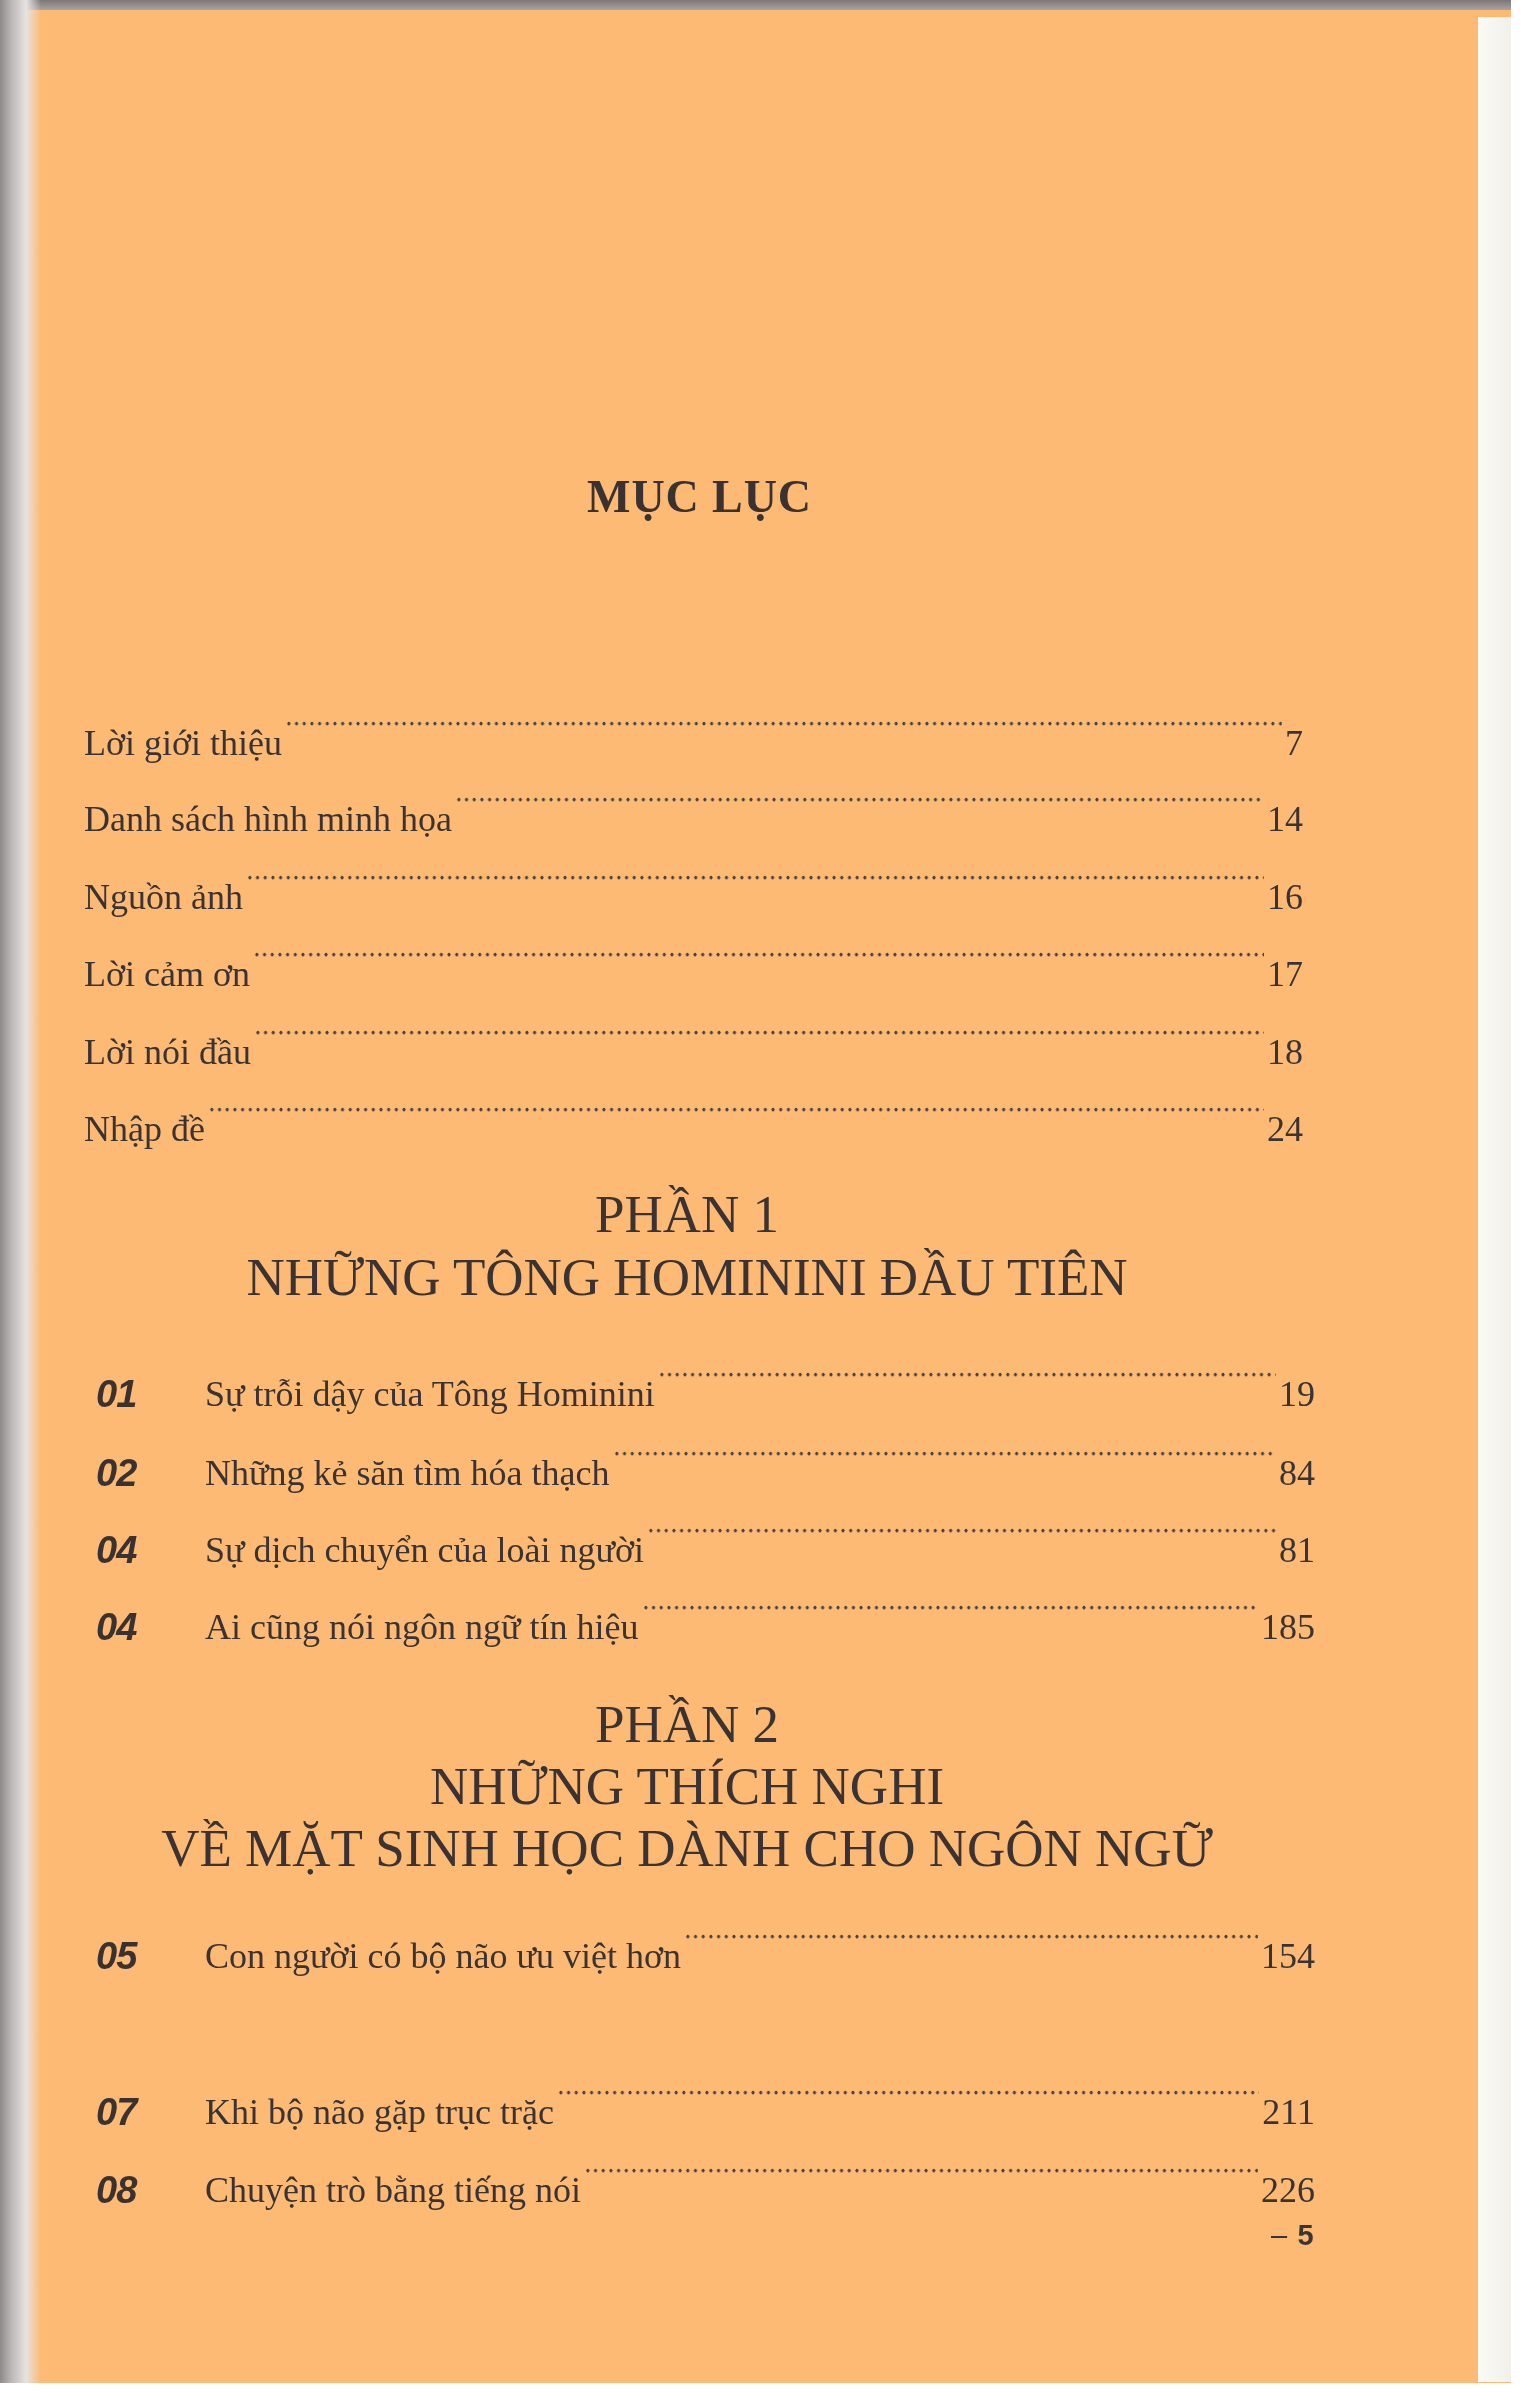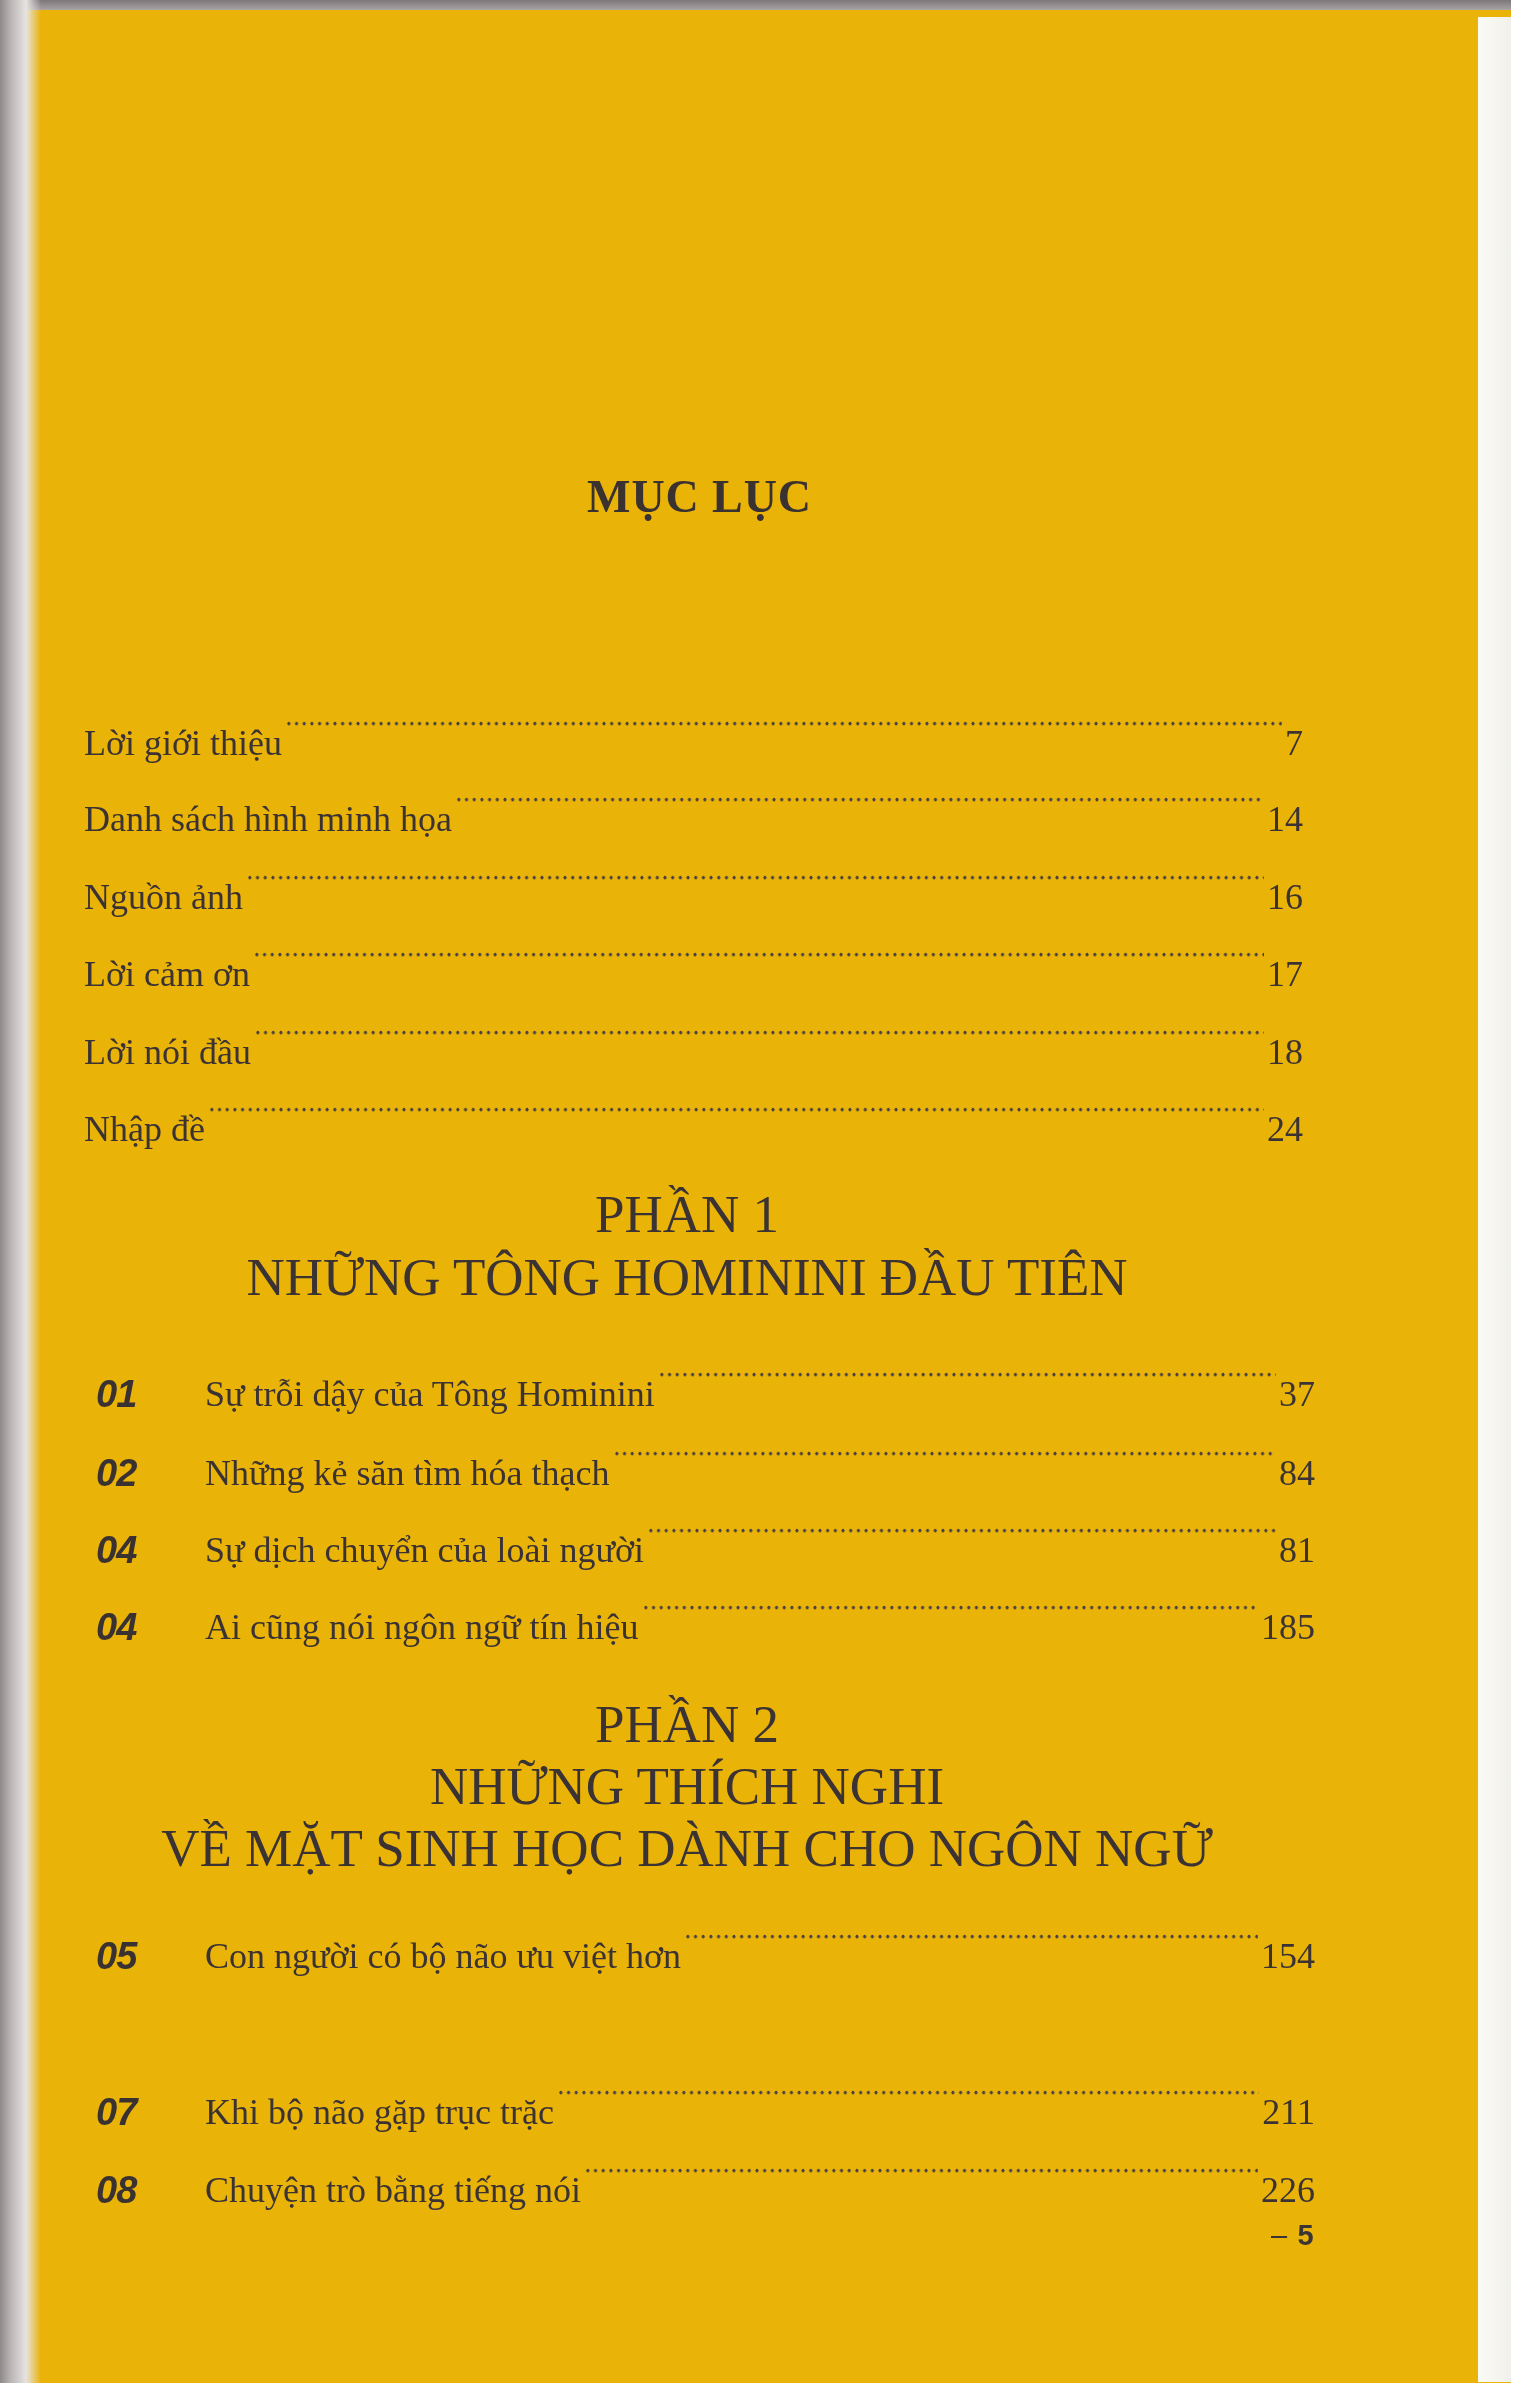"MỤC LỤC" .page { background: #eab308 -> #fdba74 }
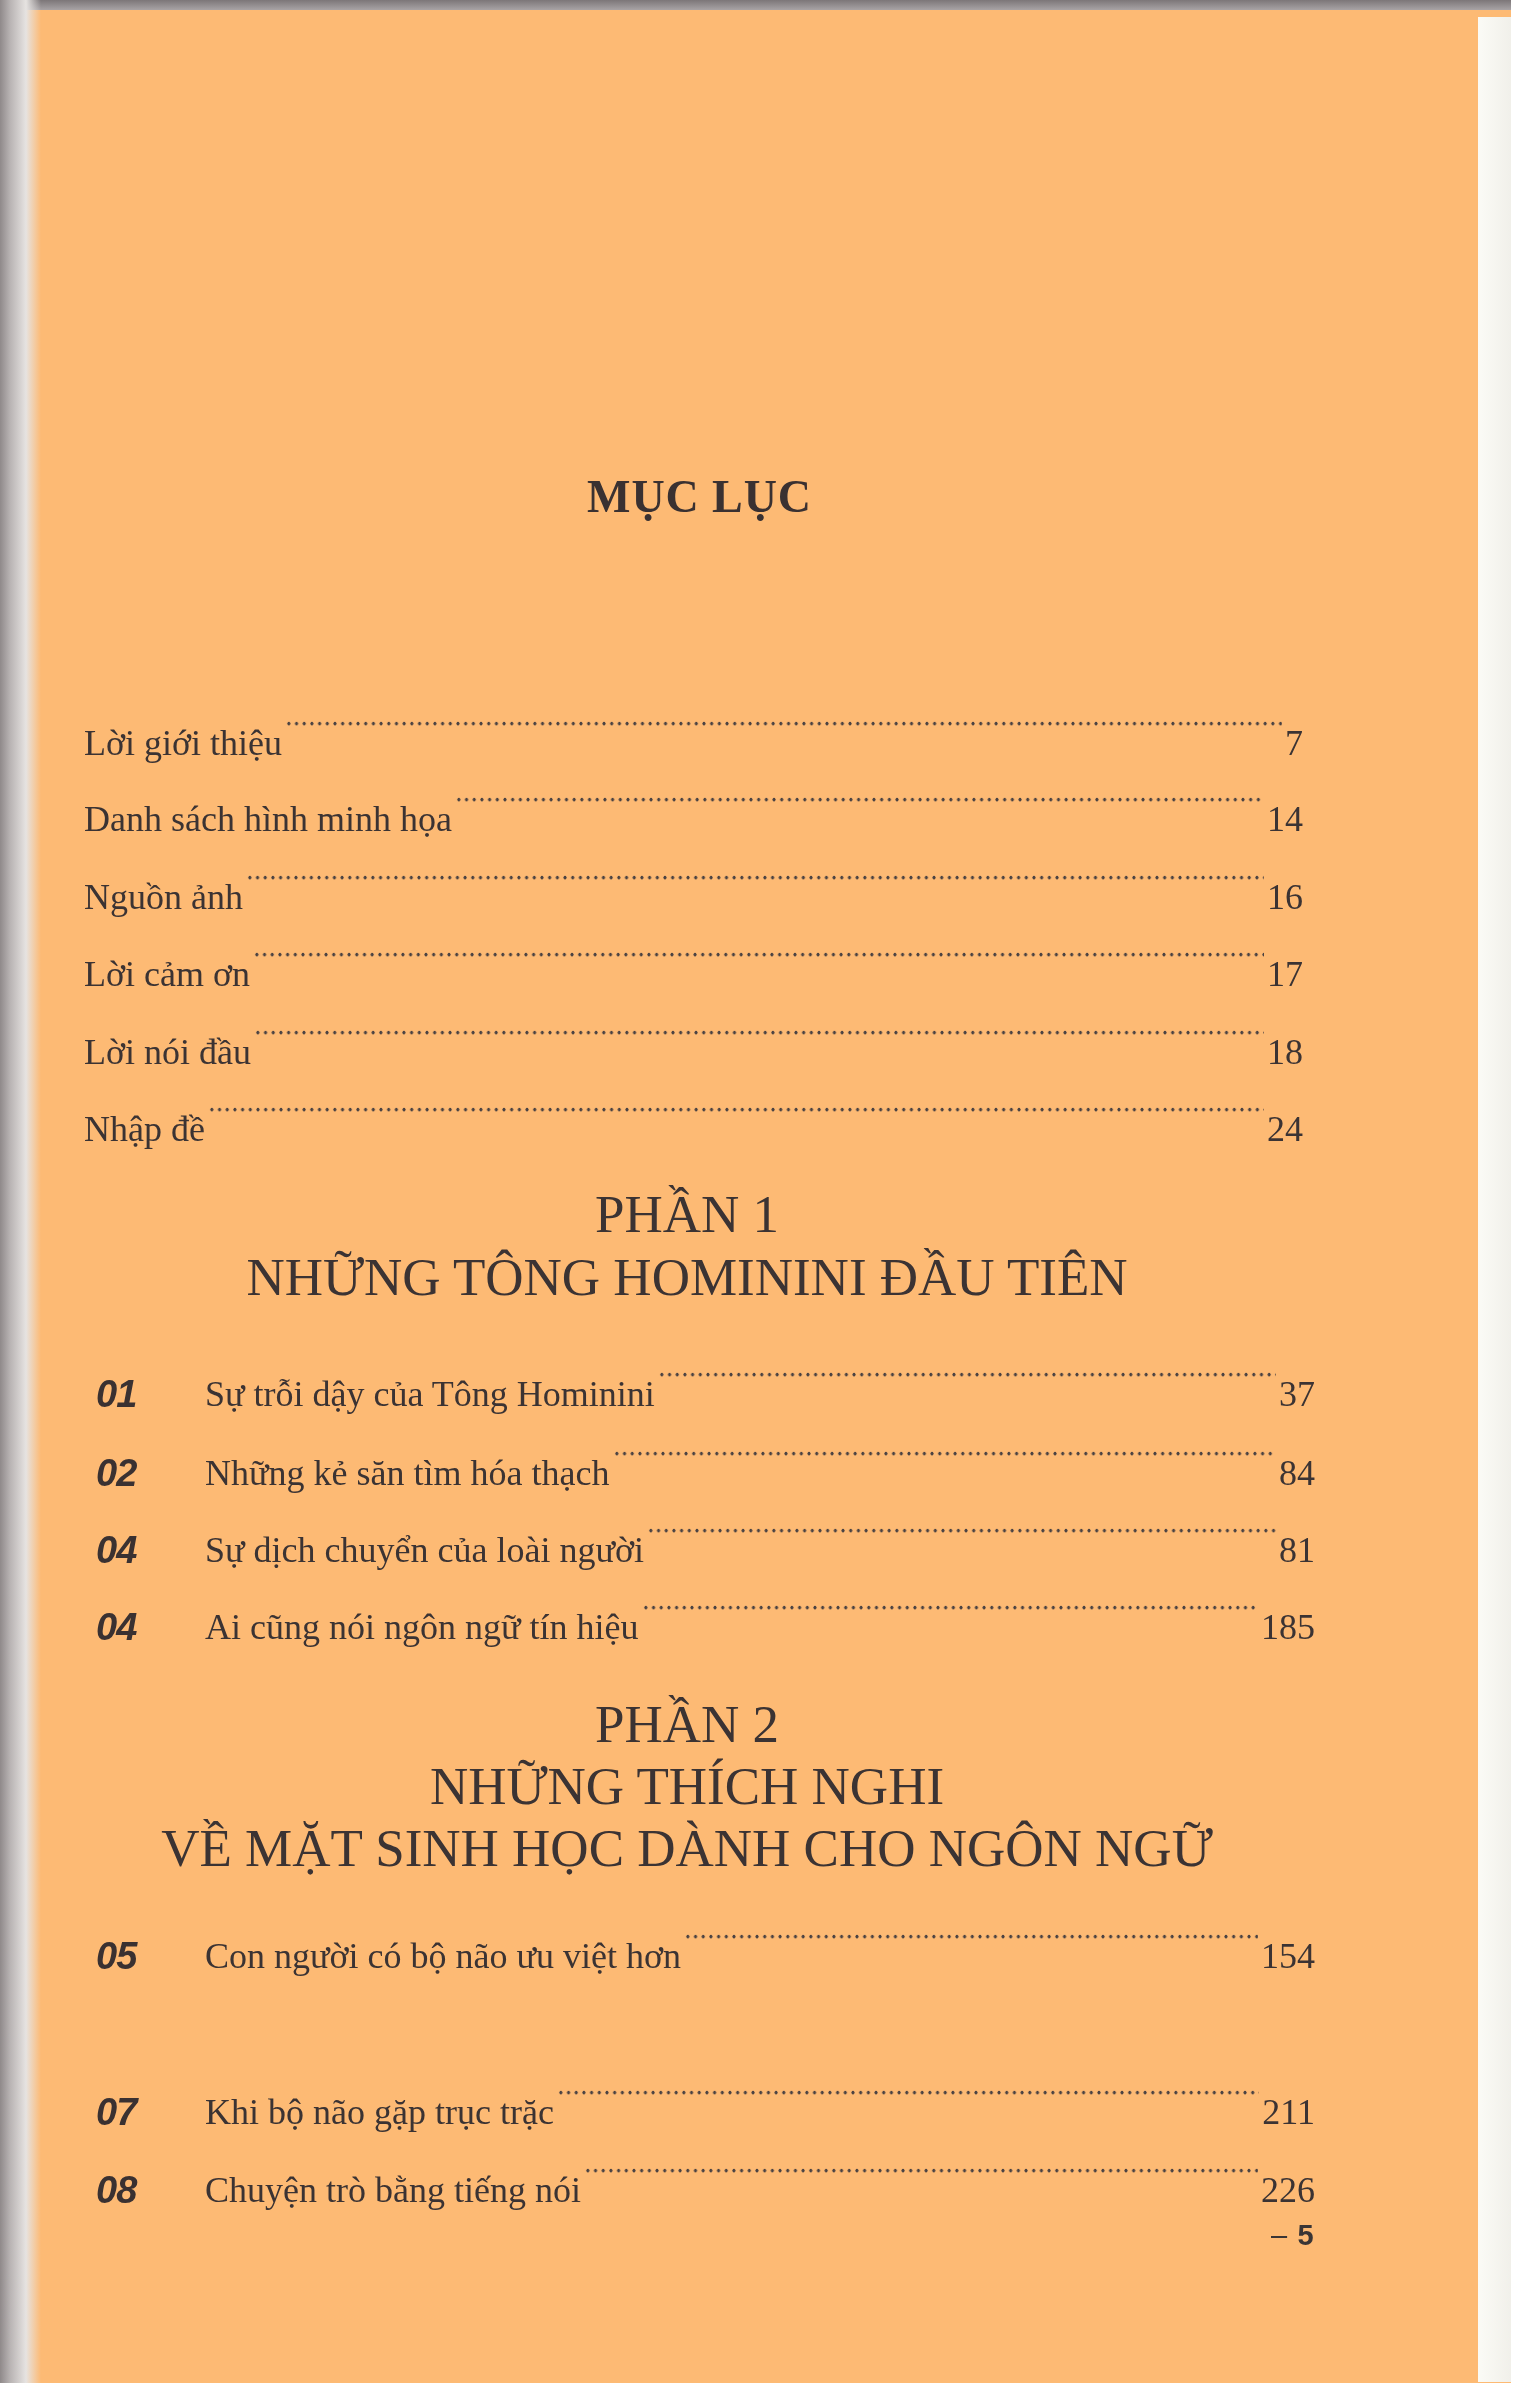"37" span.page-no { text: 37 -> 19 }
